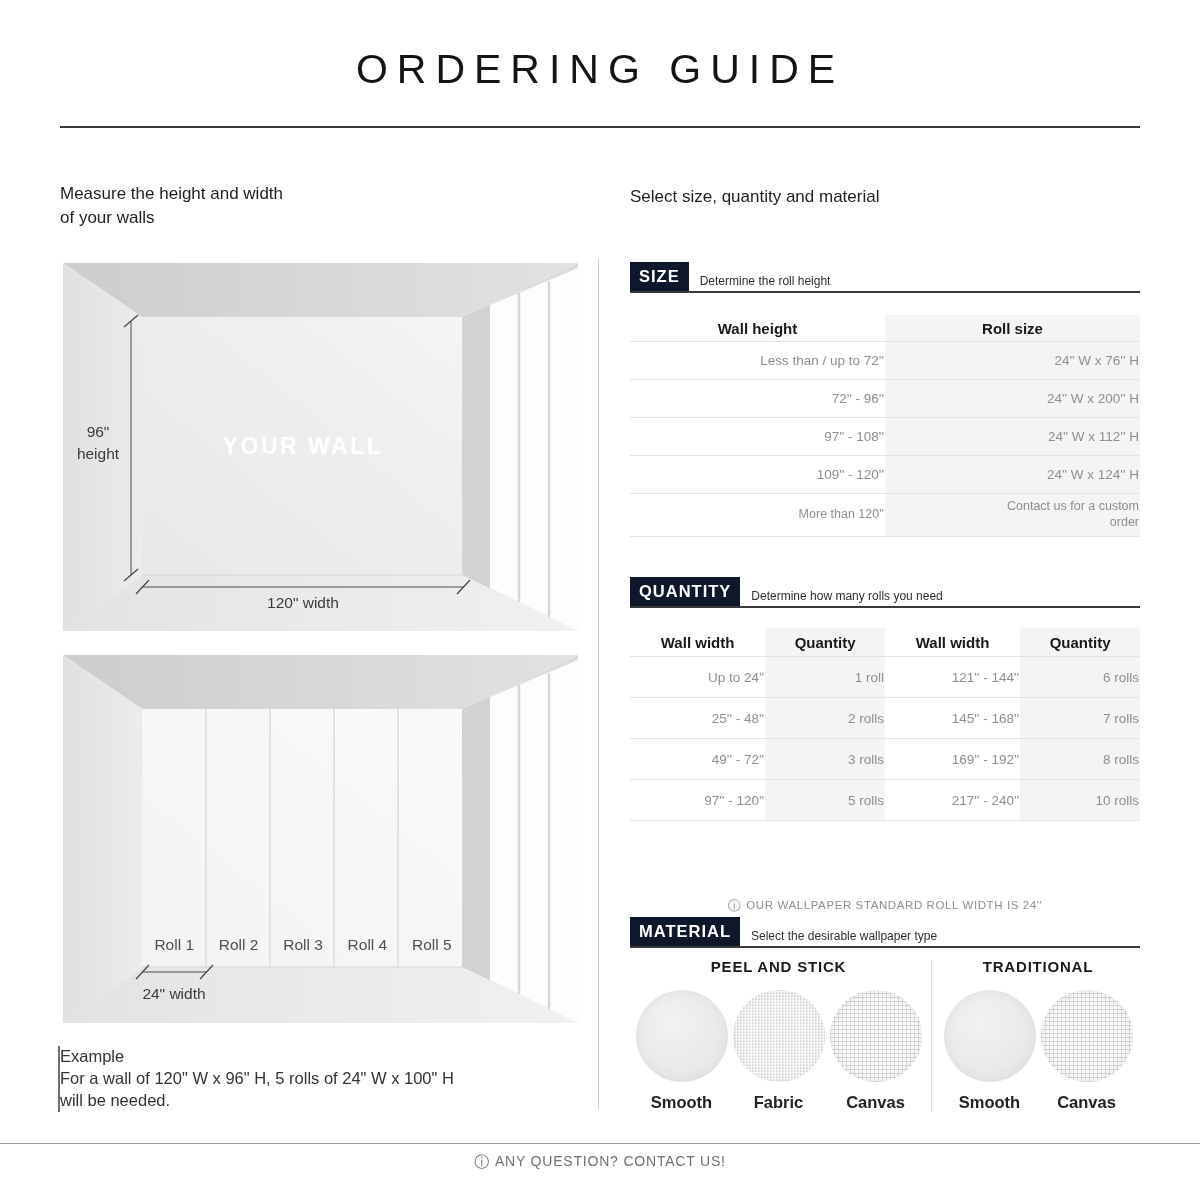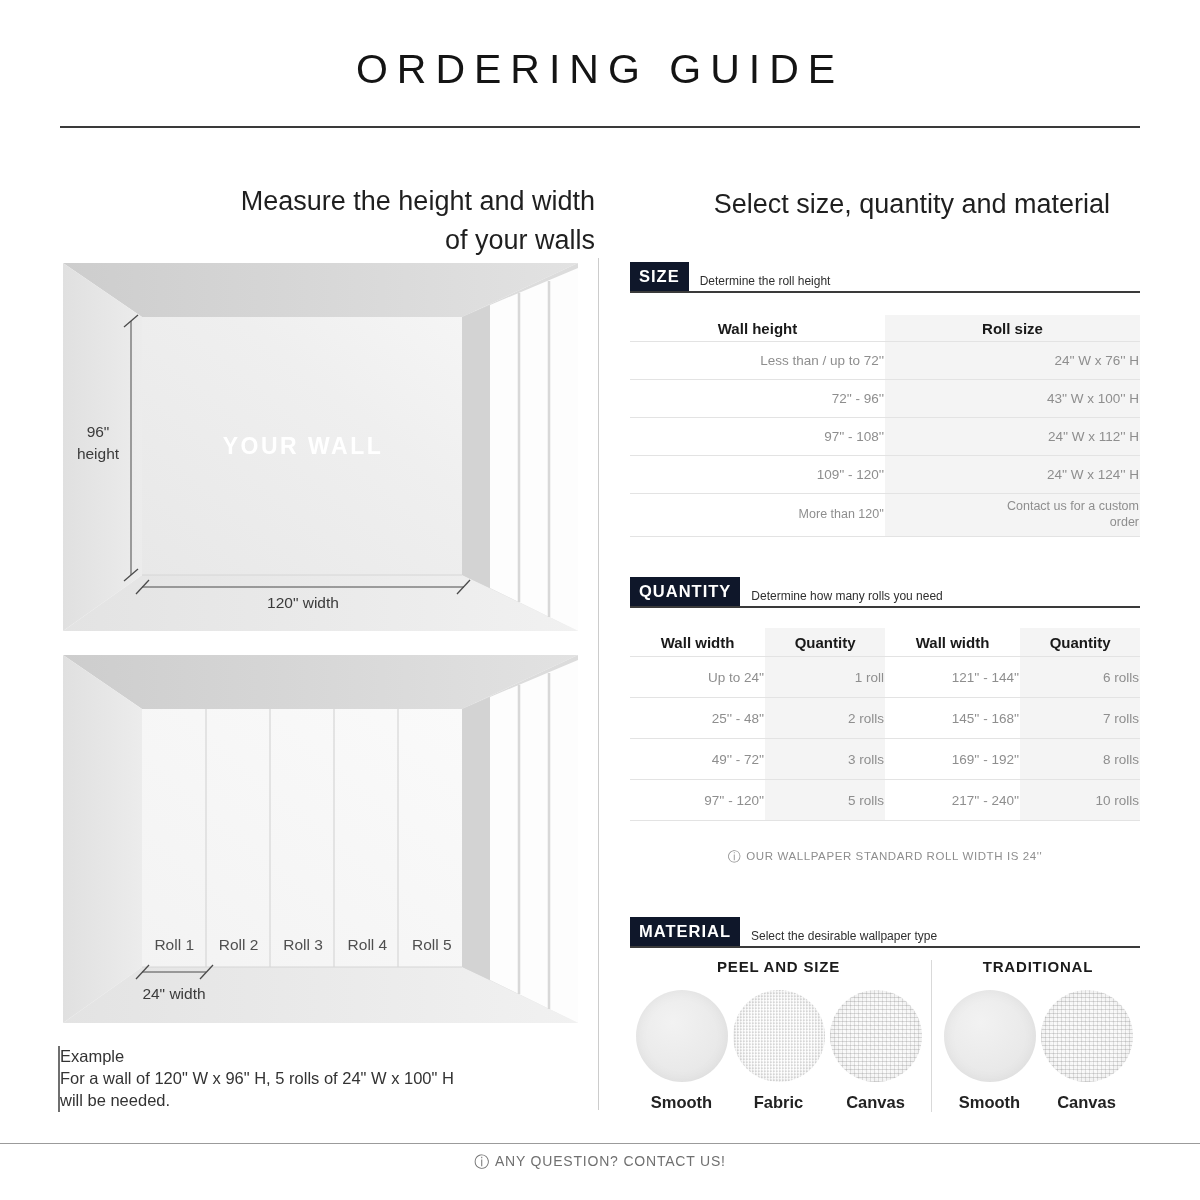"Measure the height and width" .col-heading { font-size: 27px -> 17px; text-align: right -> left }
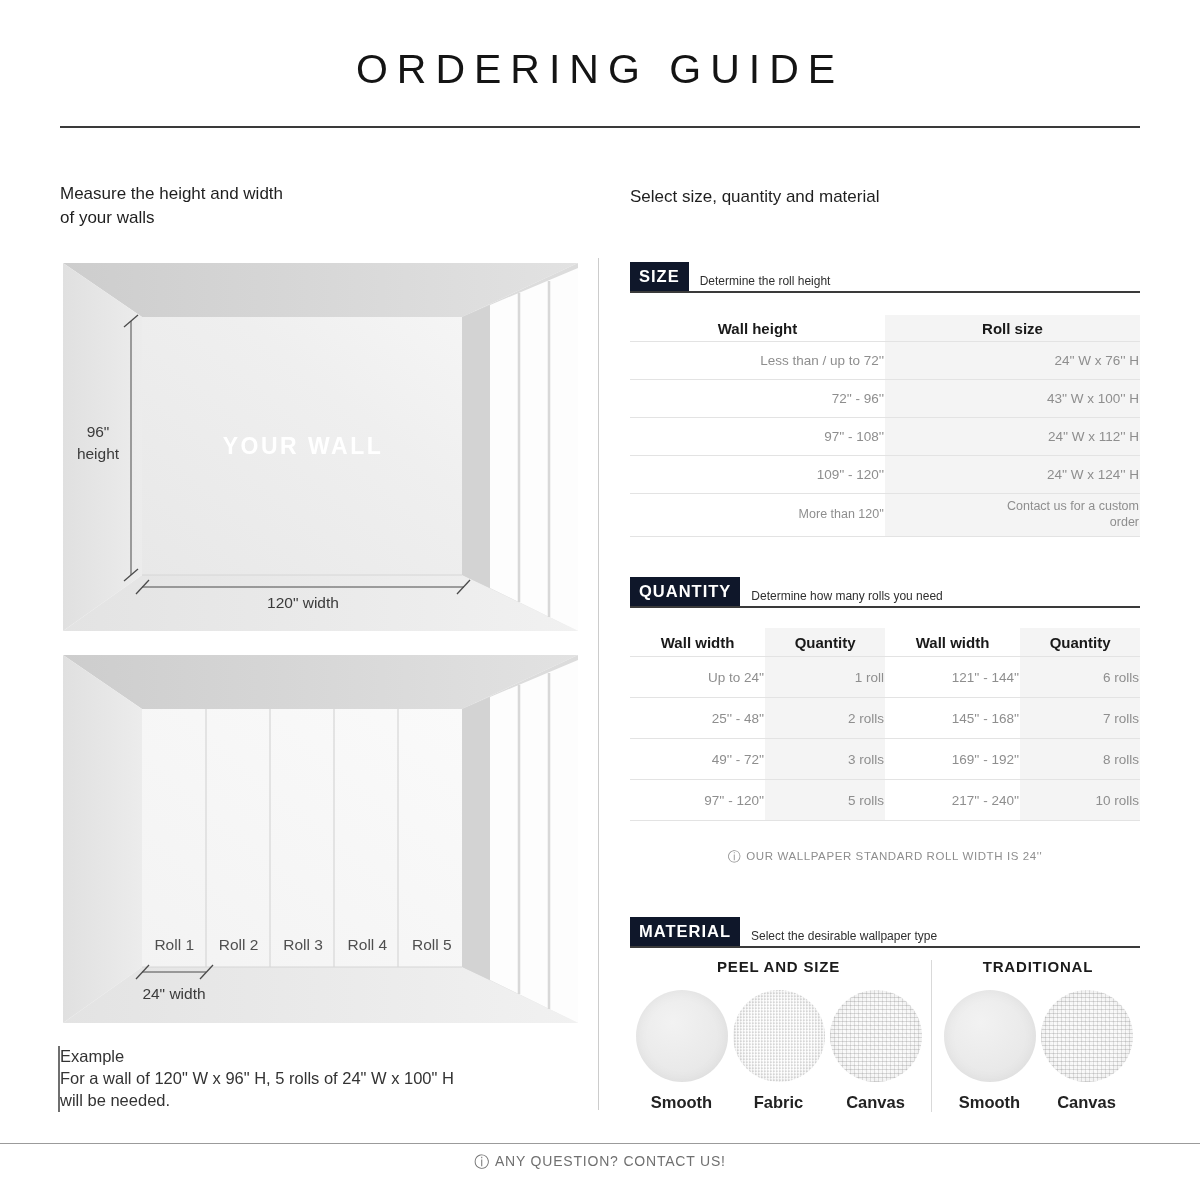"43'' W x 100'' H" td.graybg { text: 43'' W x 100'' -> 24'' W x 200'' }
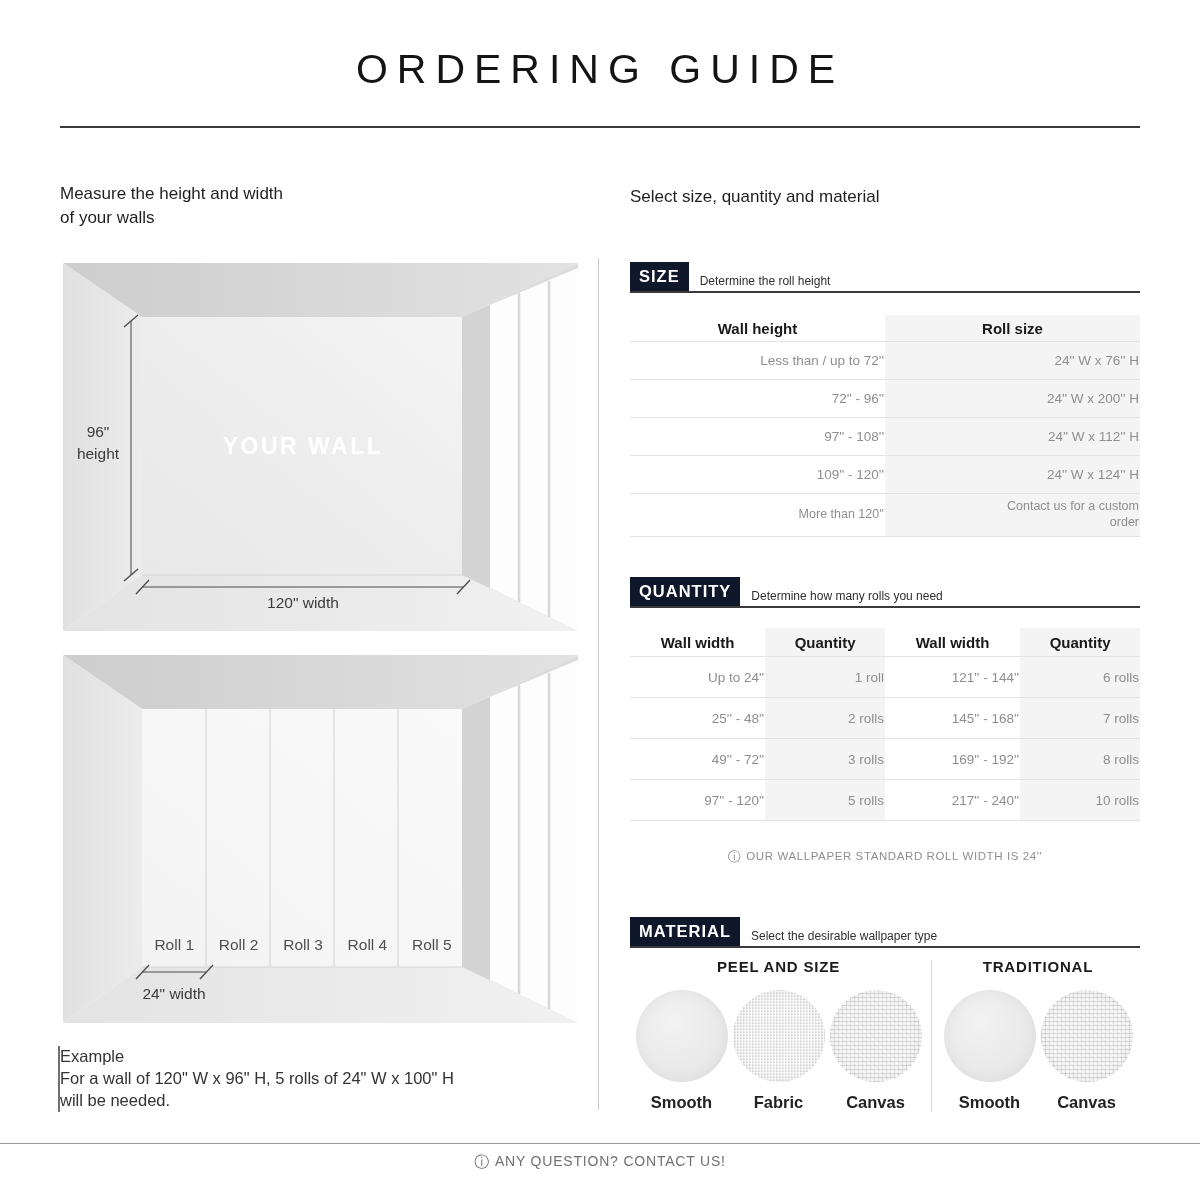"ⓘ OUR WALLPAPER STANDARD ROLL" .qty-note { top: 848px -> 897px }
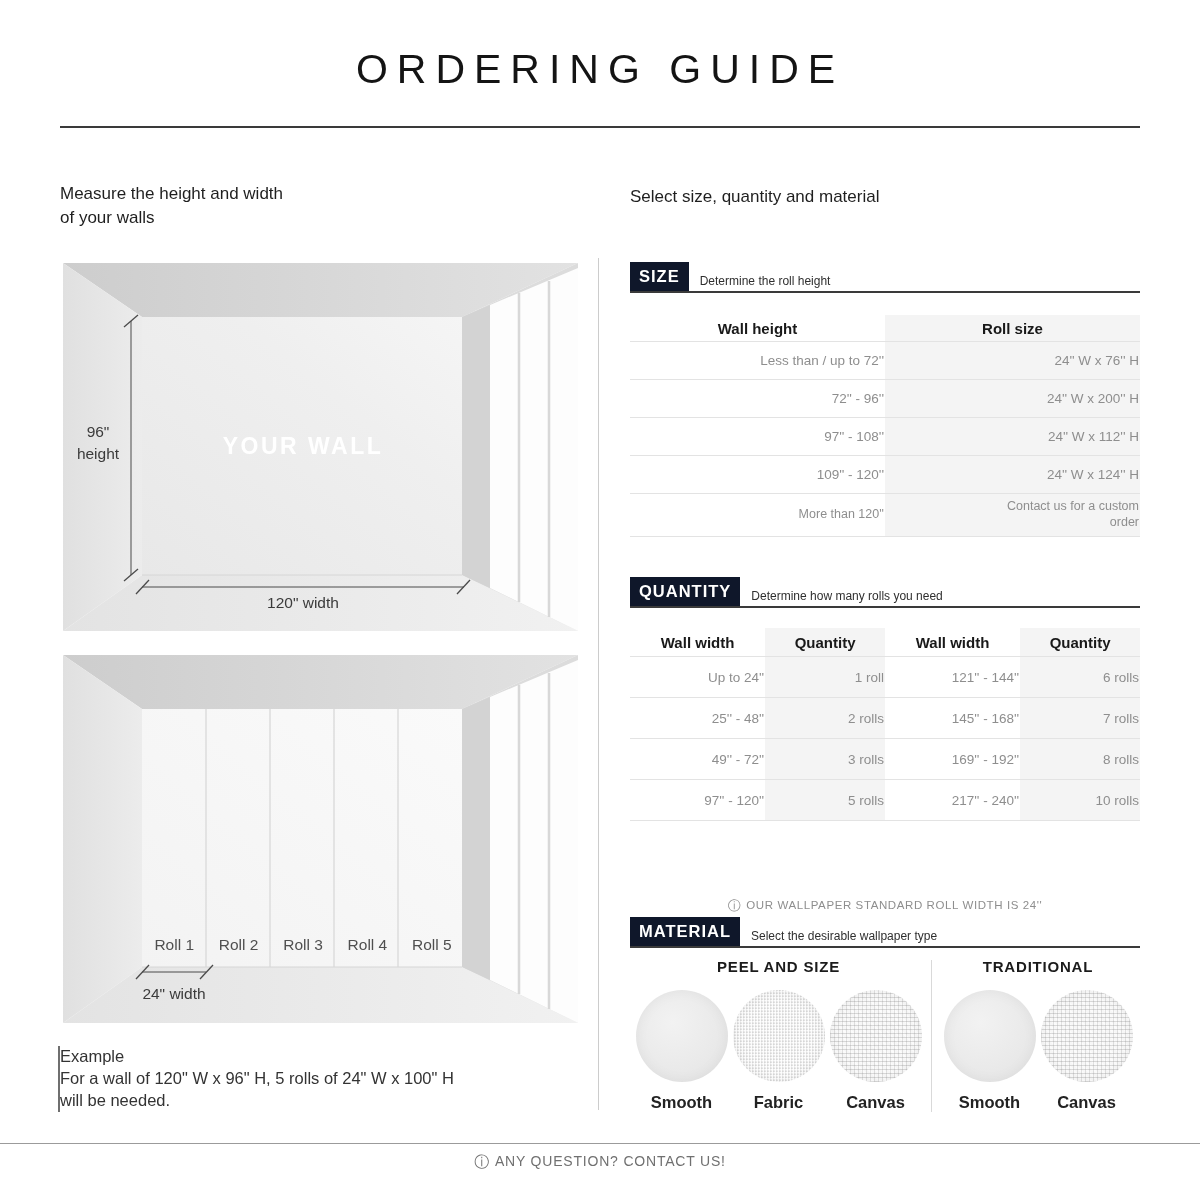"PEEL AND SIZE" div.mat-title { text: SIZE -> STICK }
